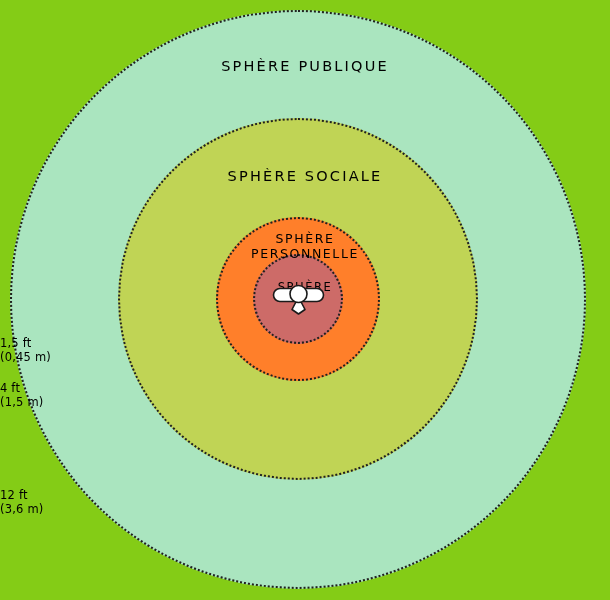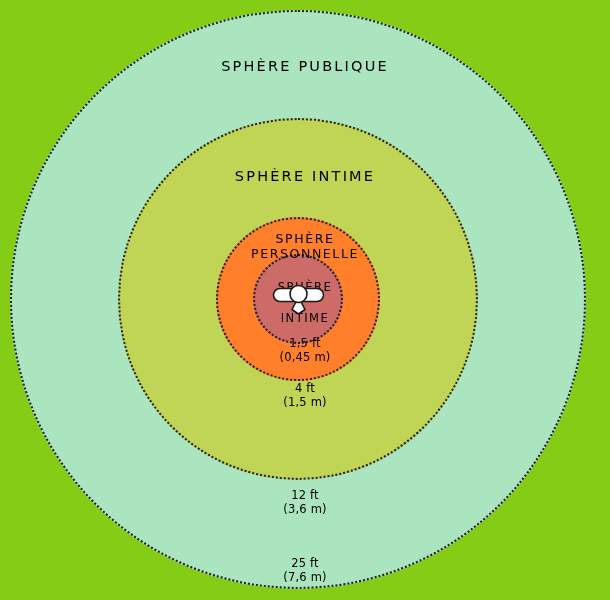"SPHÈRE INTIME" div.ring-label { text: INTIME -> SOCIALE }
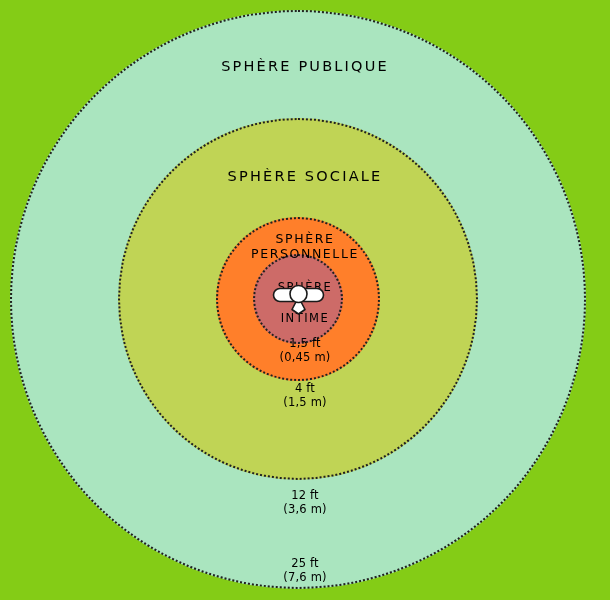"INTIME" div.ring-label { html: <div>INTIME</div> -> none }
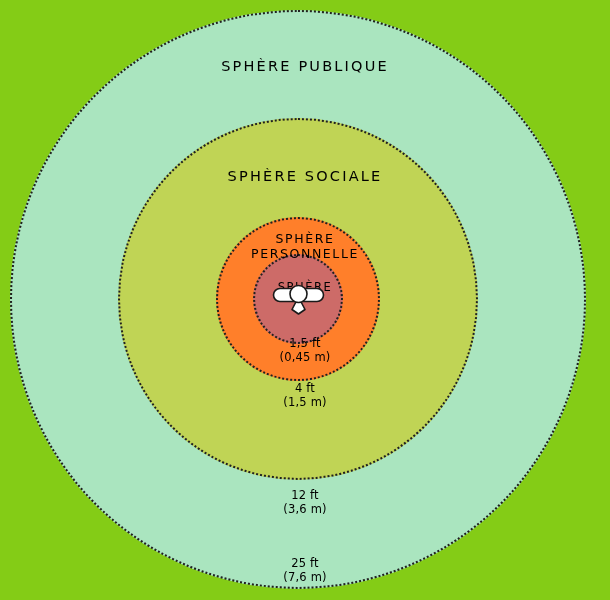"1,5 ft" .dist-label { text-align: center -> none }
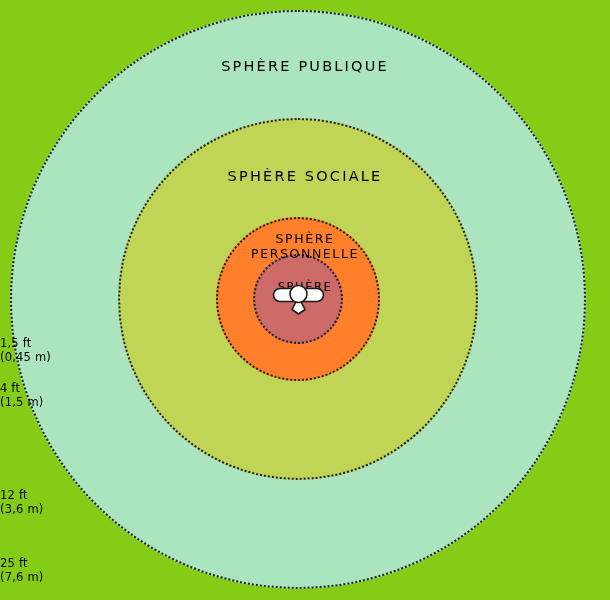"25 ft" div.dist-label { html: <div>25 ft (7,6 m)</div> -> none }
